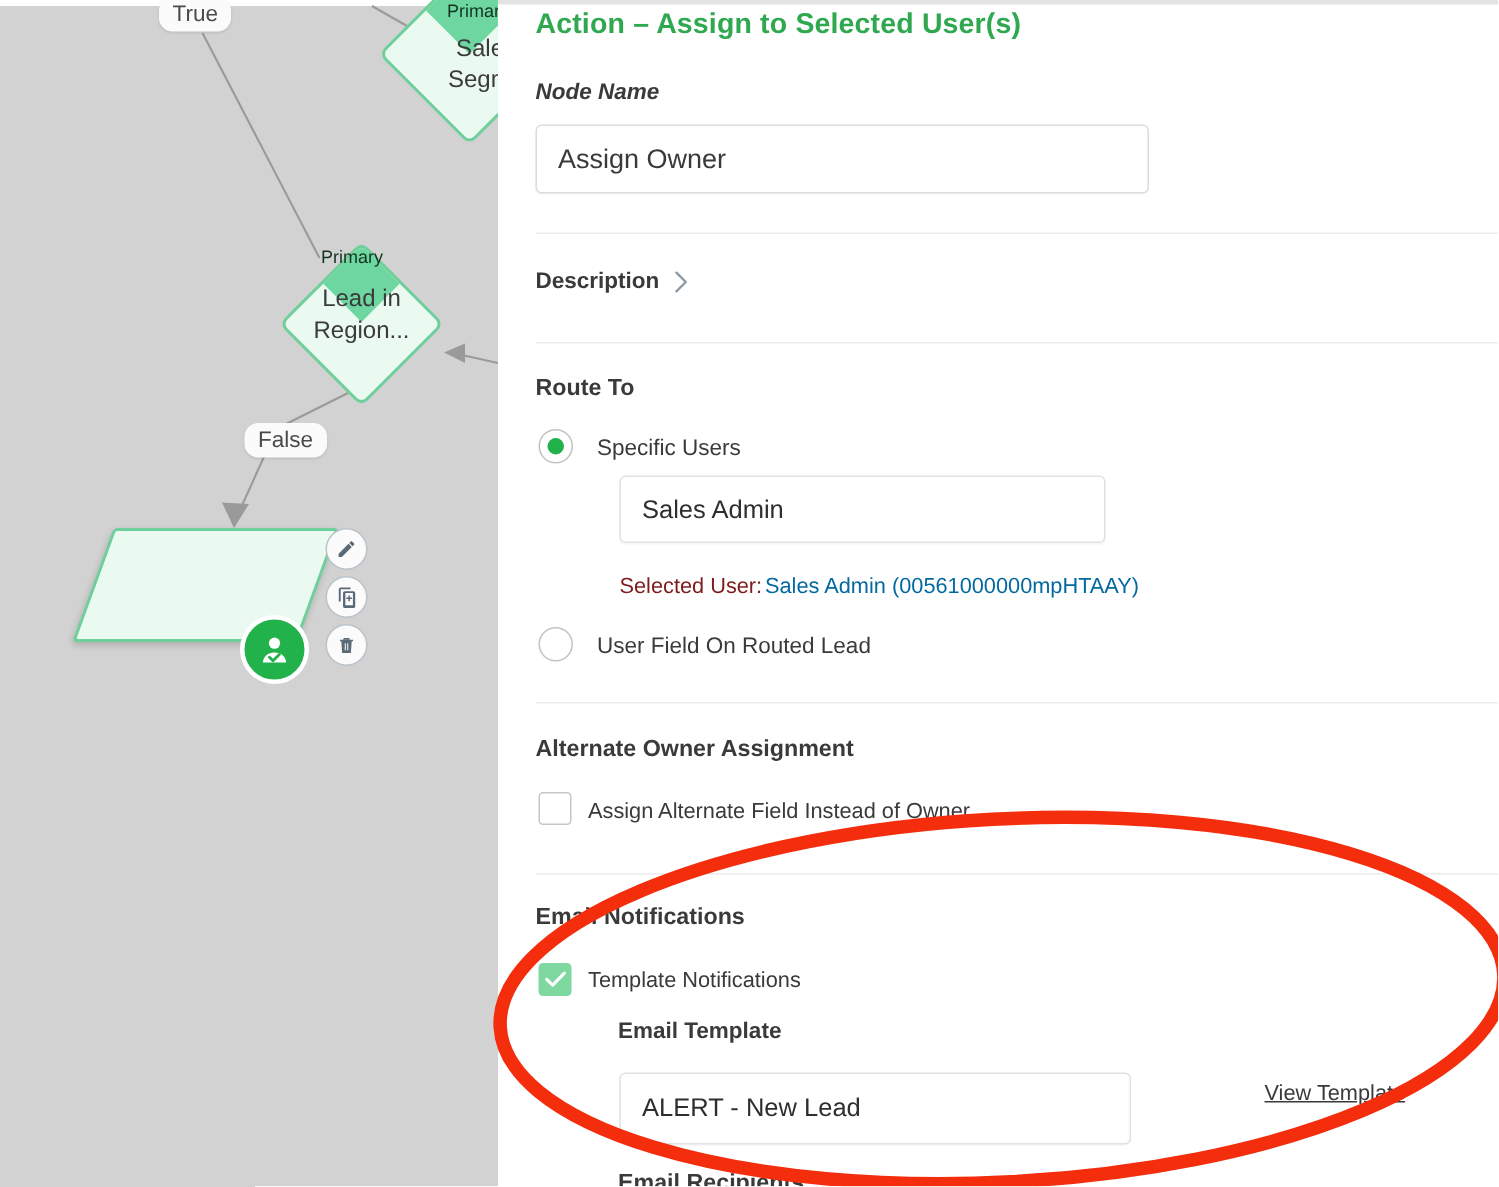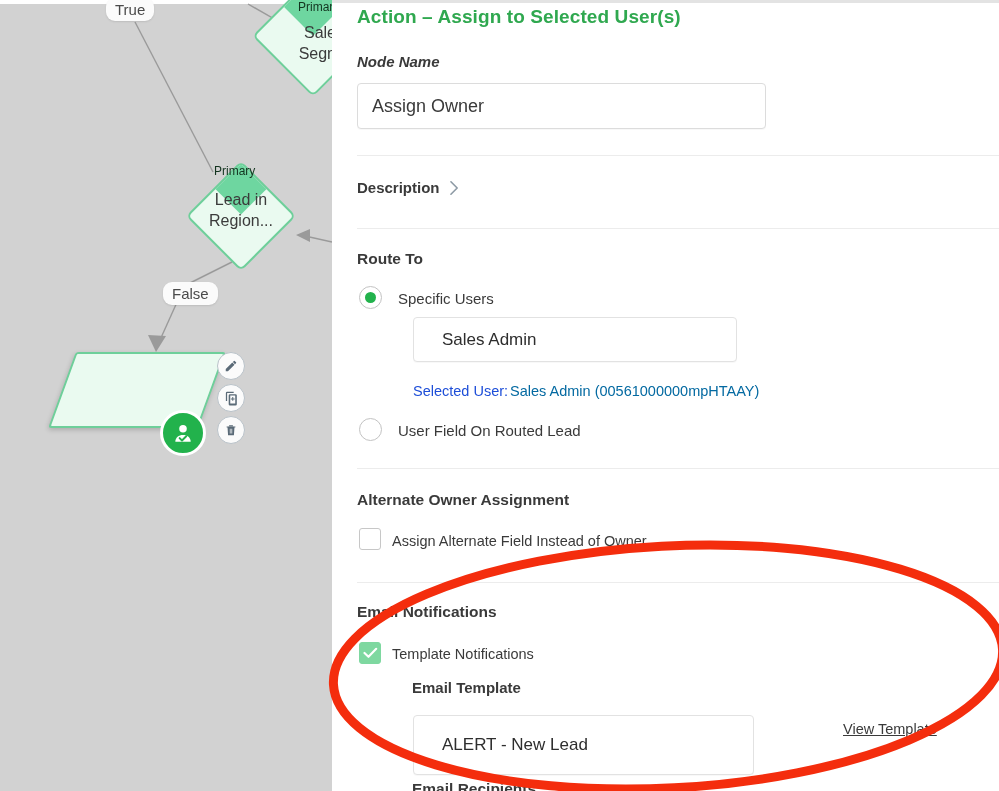"Sales Admin" .select-box { padding: 0 28px -> 0 14px }
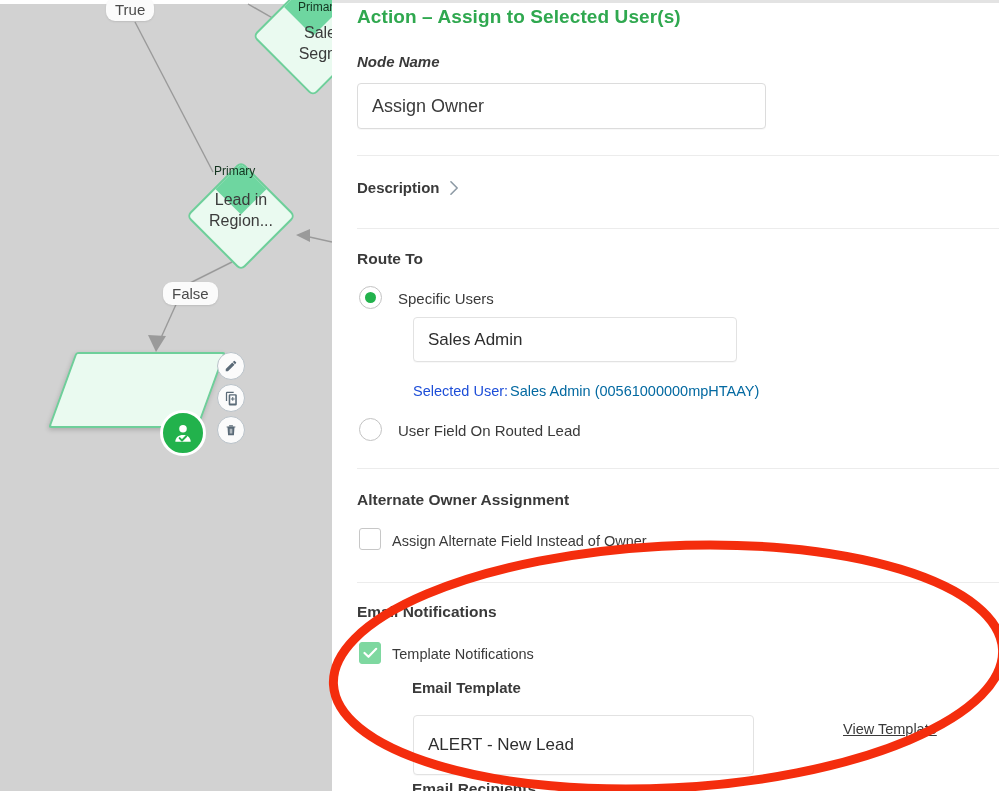"Selected User:" .small-label { color: #1d4ed8 -> #7f1d1d }
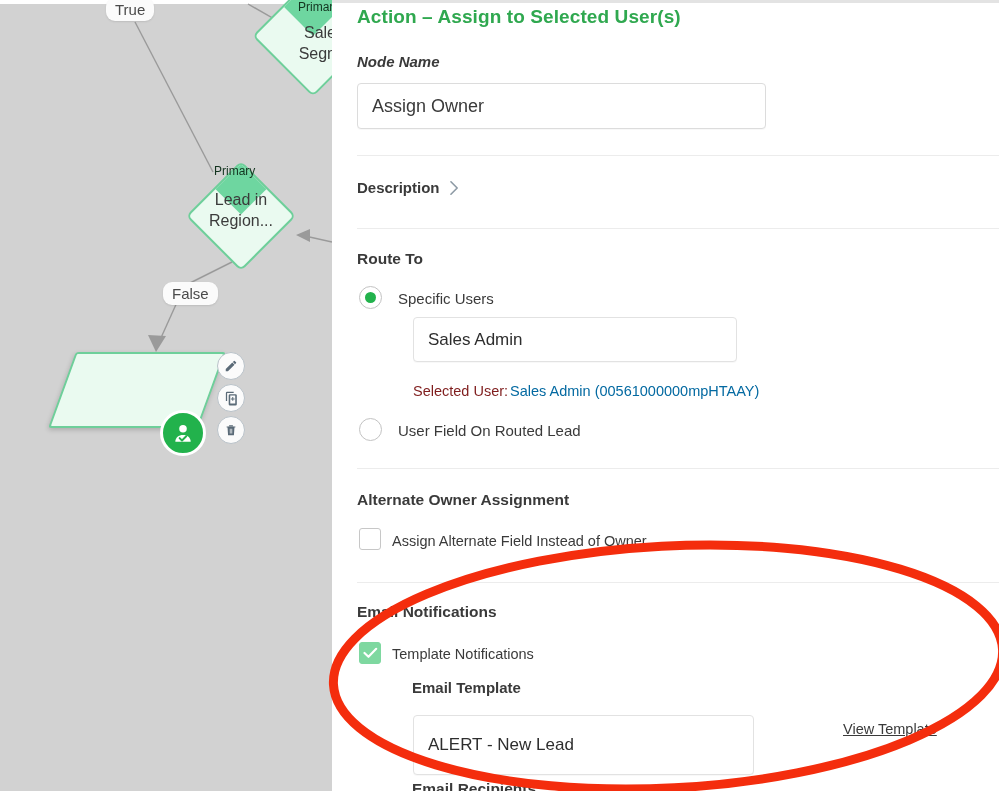"ALERT - New Lead" div.select-box { height: 60px -> 48px }
